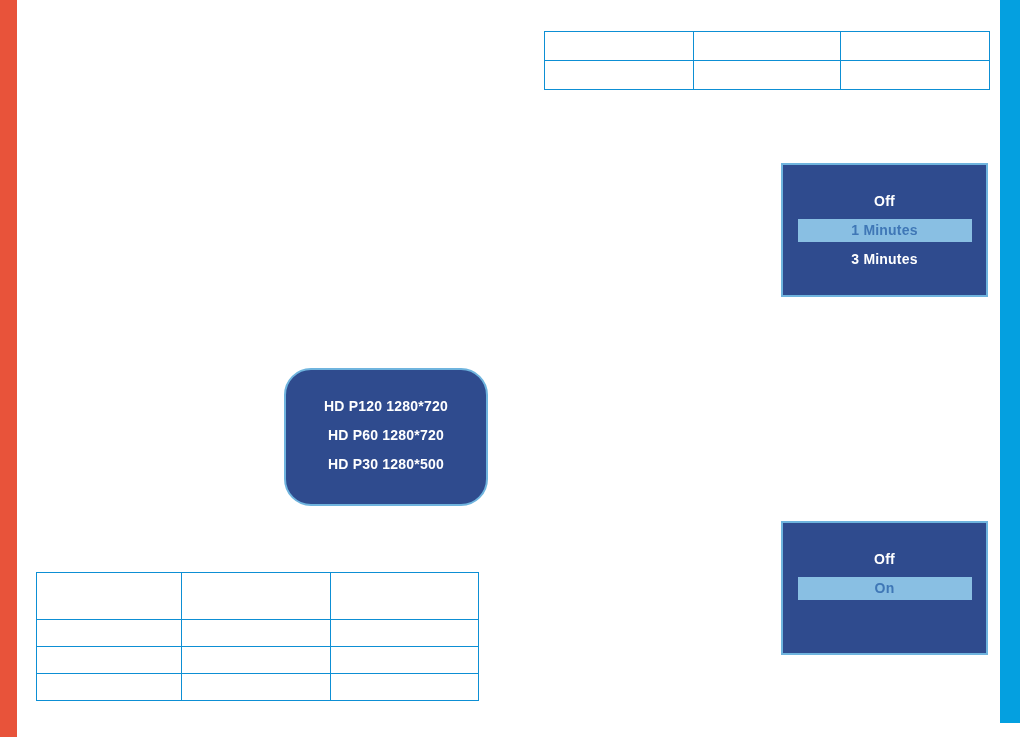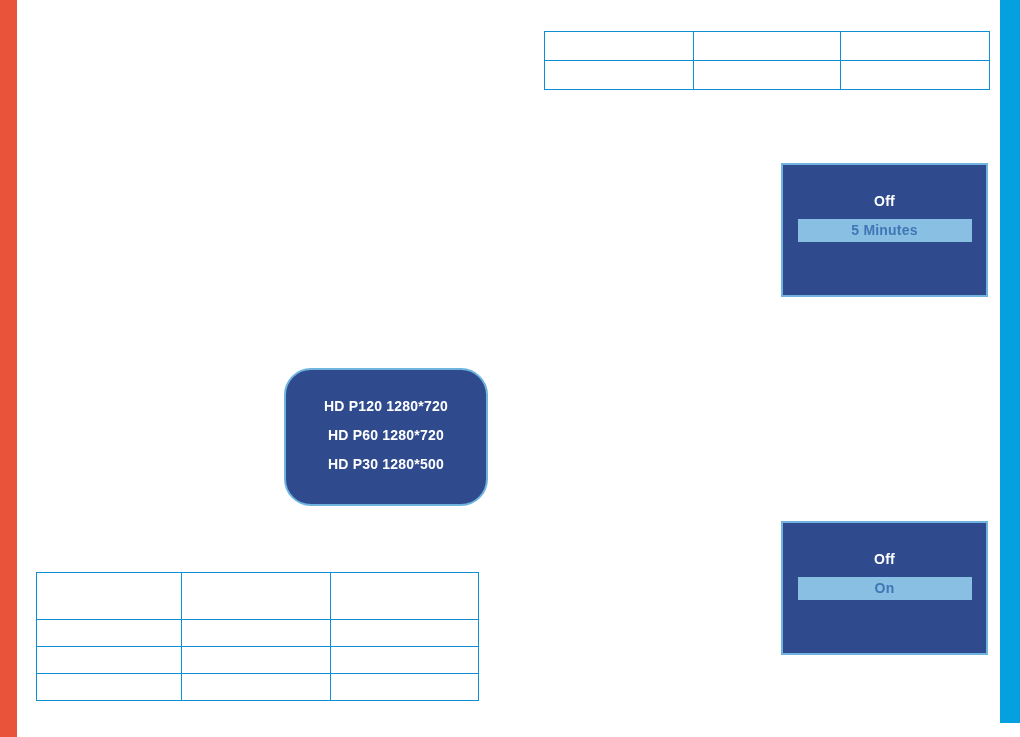"5 Minutes" div.option-item { text: 5 -> 1 }
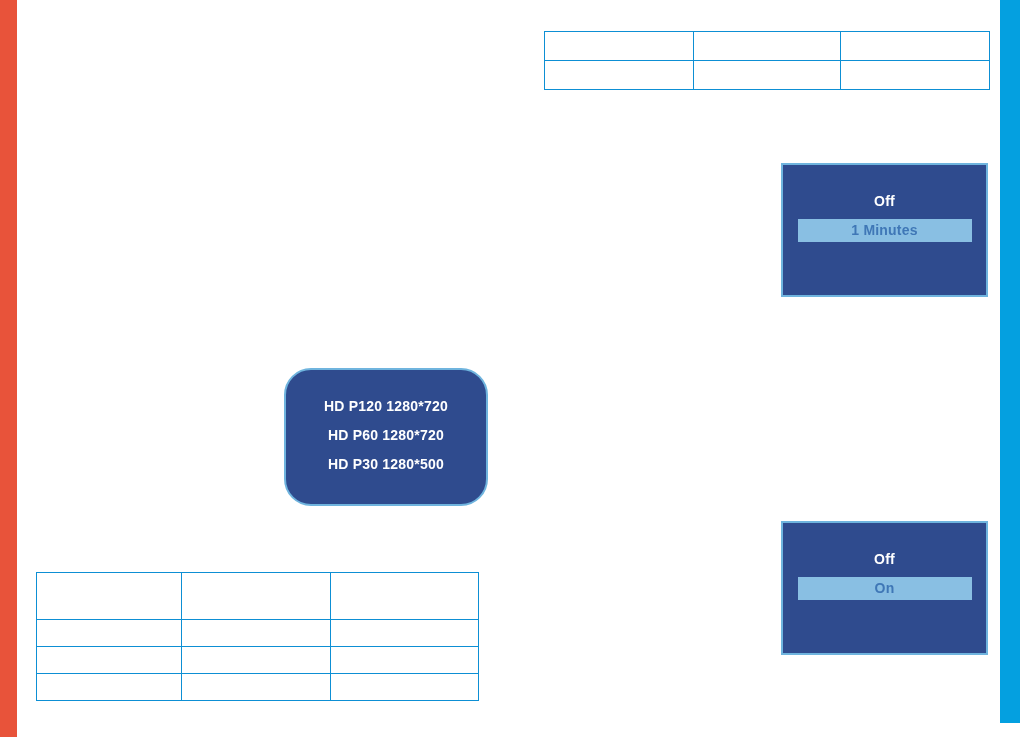"3 Minutes" div.option-item { html: none -> <div>3 Minutes</div> }
